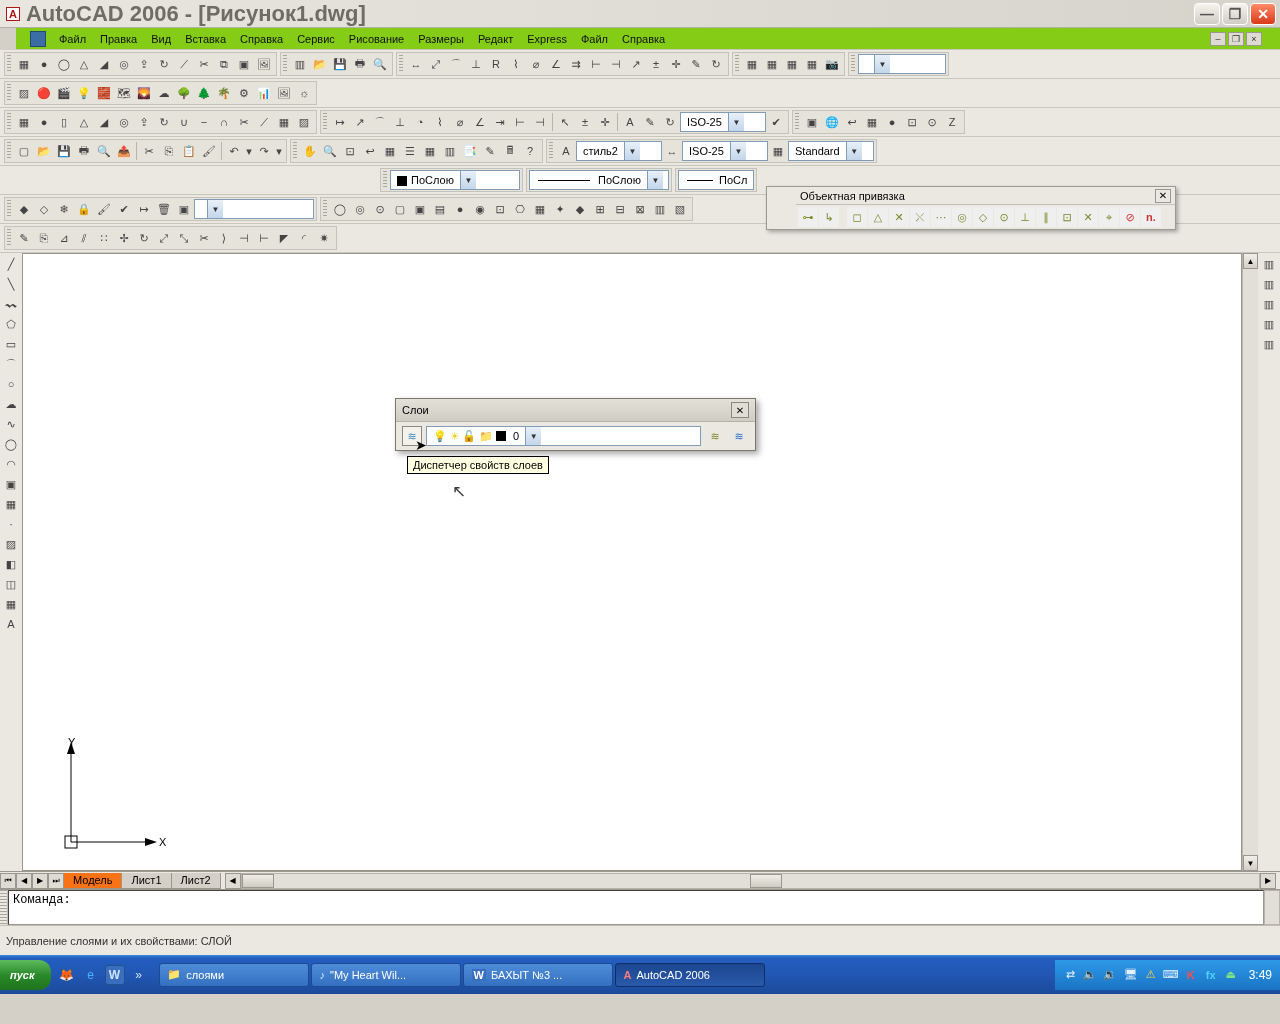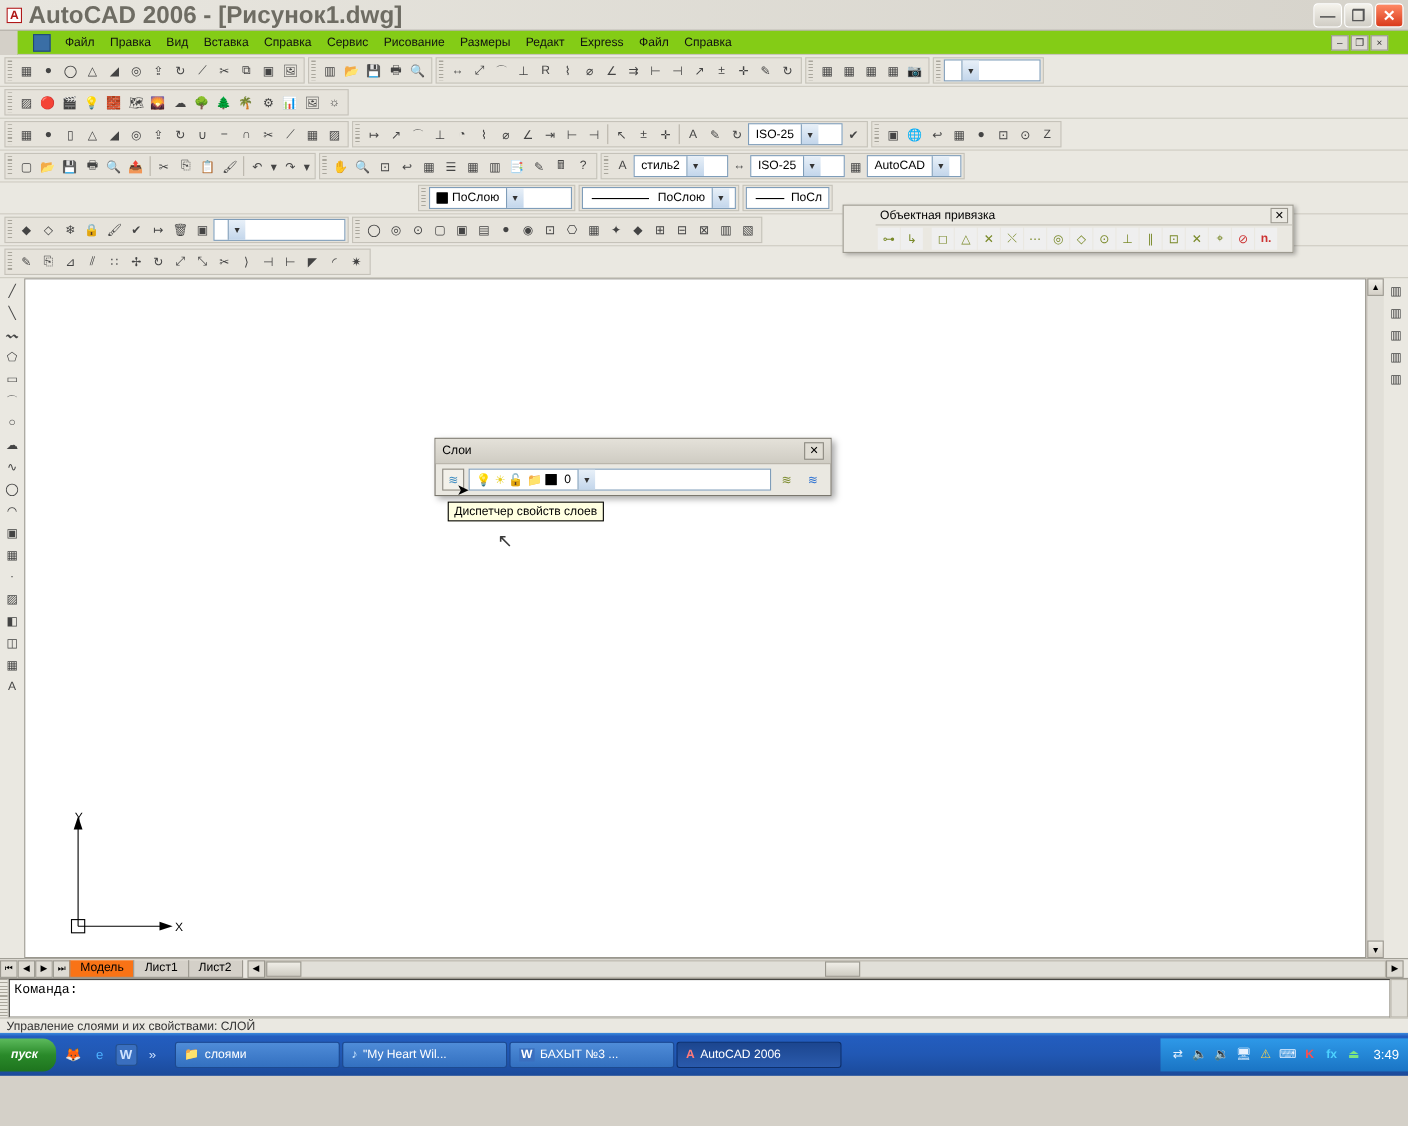"AutoCAD" span.label { text: AutoCAD -> Standard }
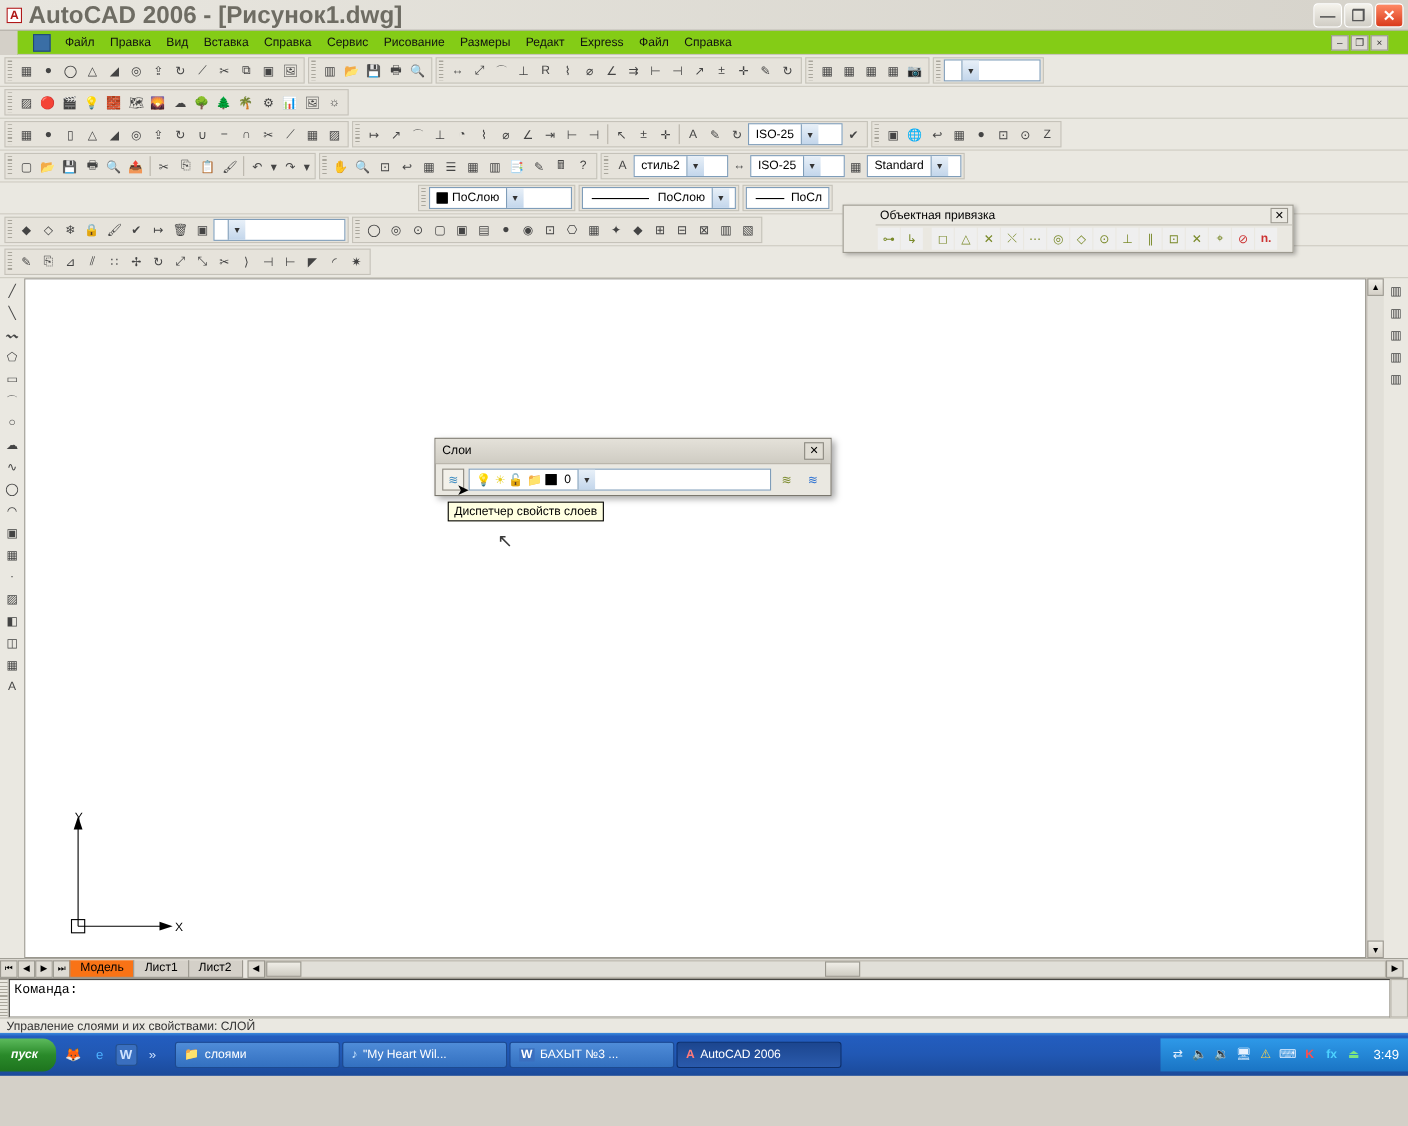"Управление слоями и их свойствами:" .statusbar { height: 14px -> 30px }
